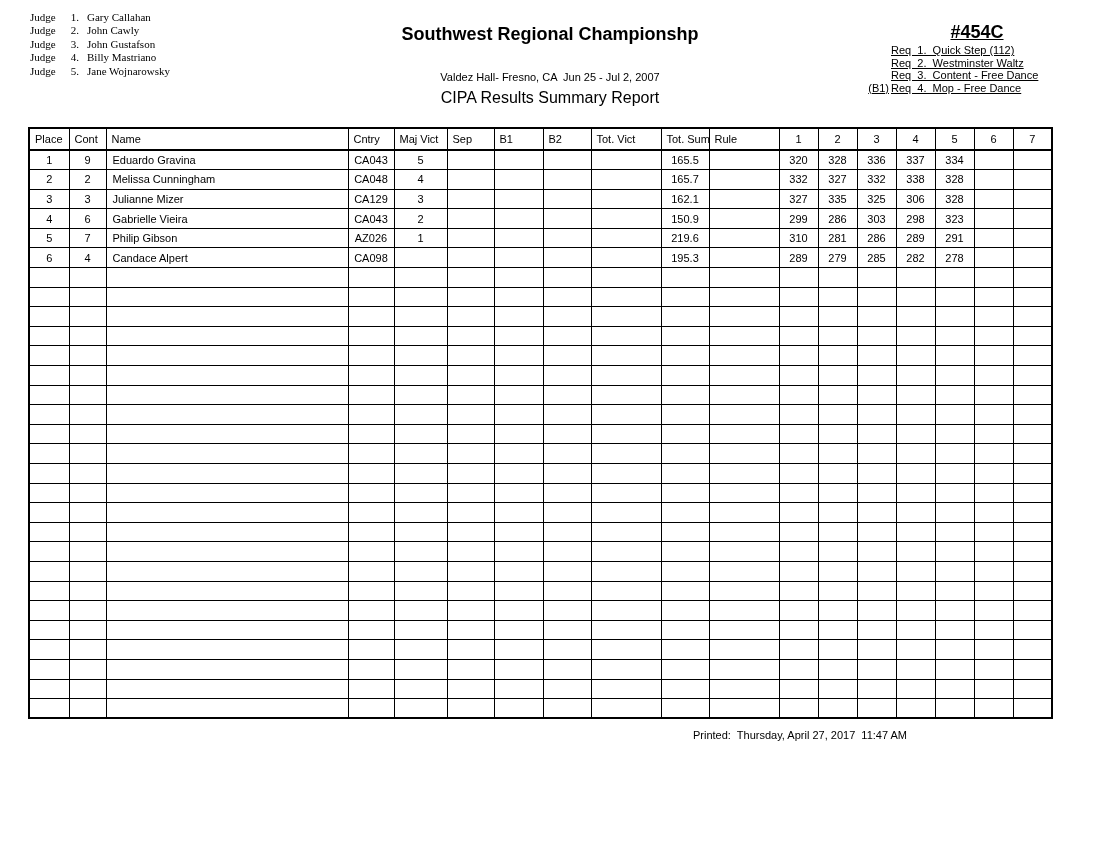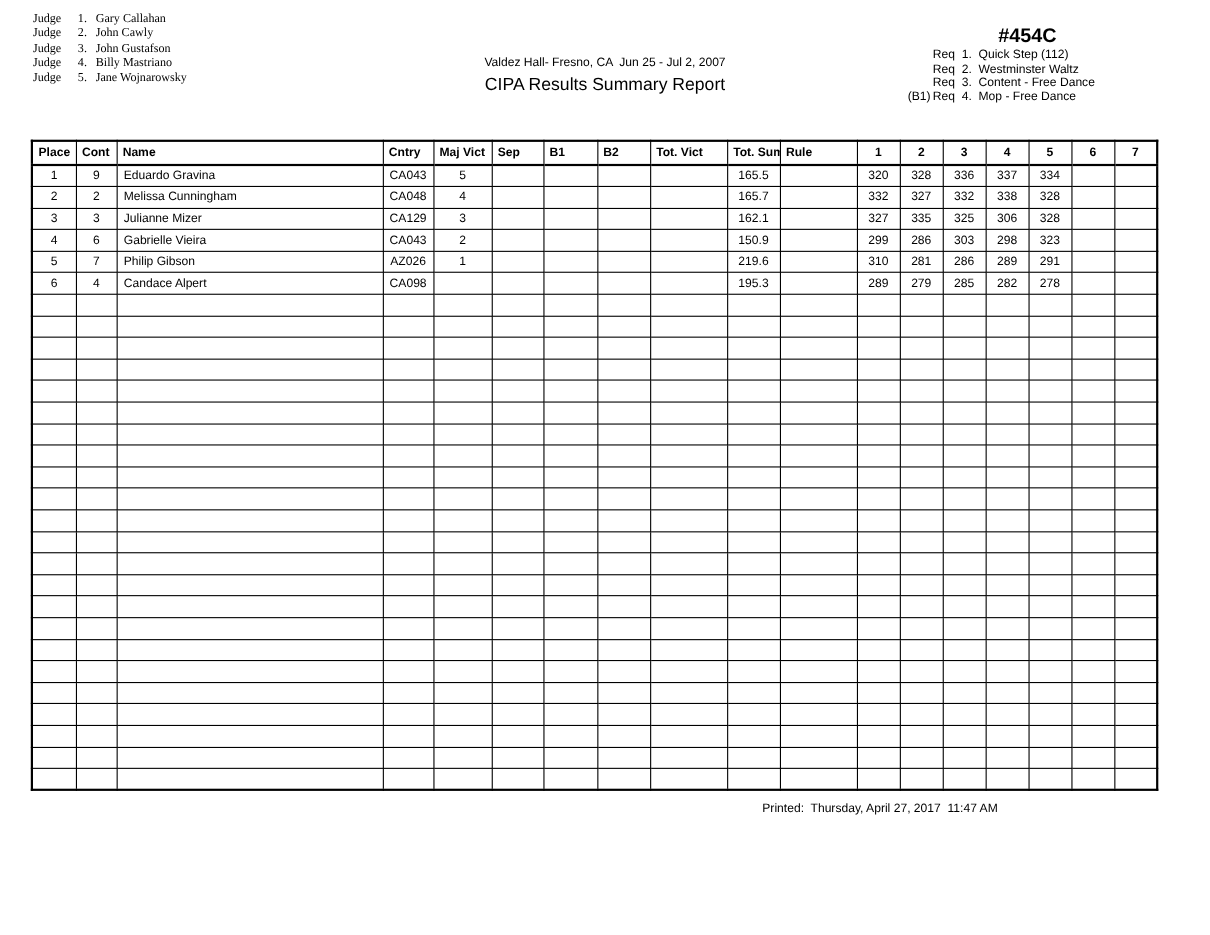"Southwest Regional Championshp" div.t1 { html: none -> <div>Southwest Regional Championshp</div> }
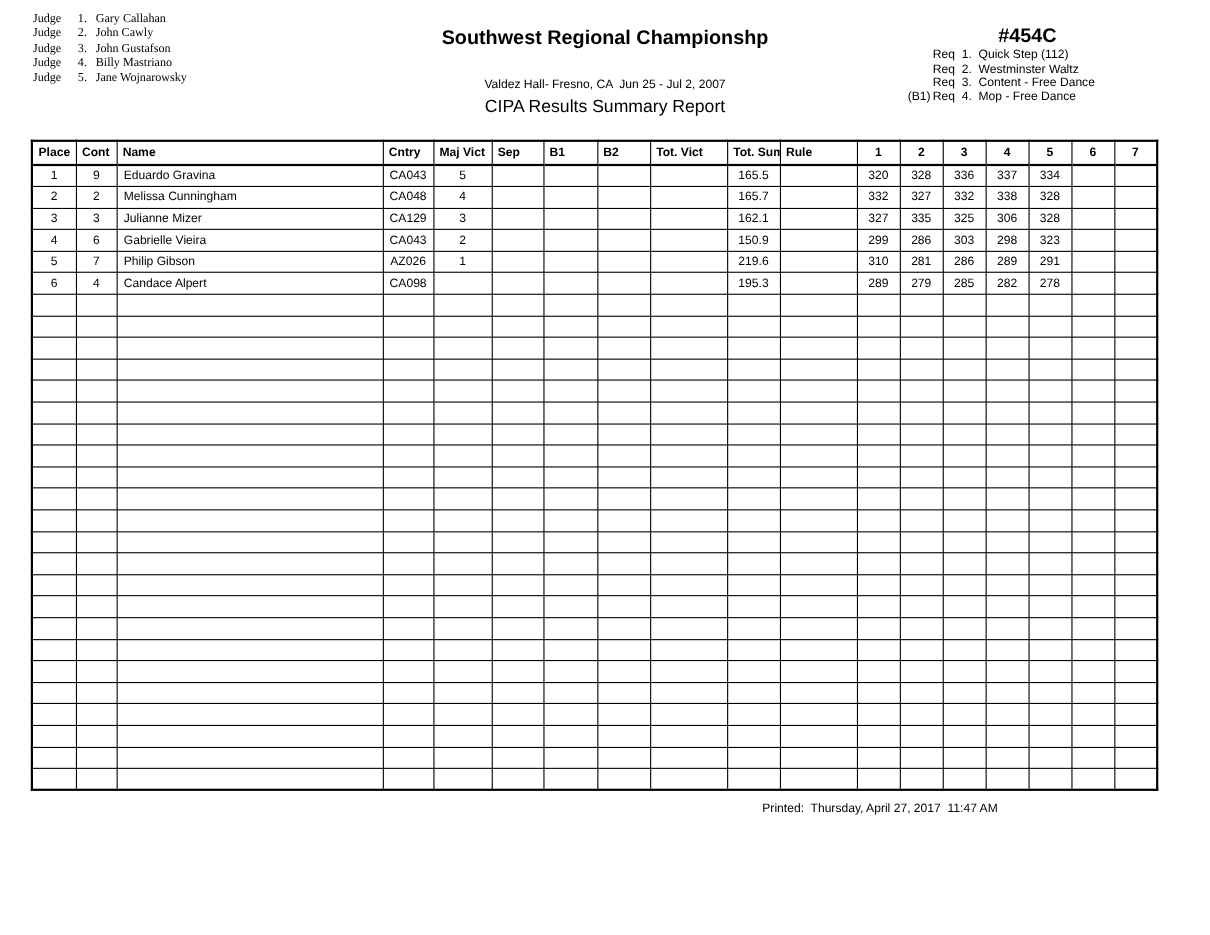"#454C" .reqblock { left: 820px -> 863px; text-decoration: none -> underline }
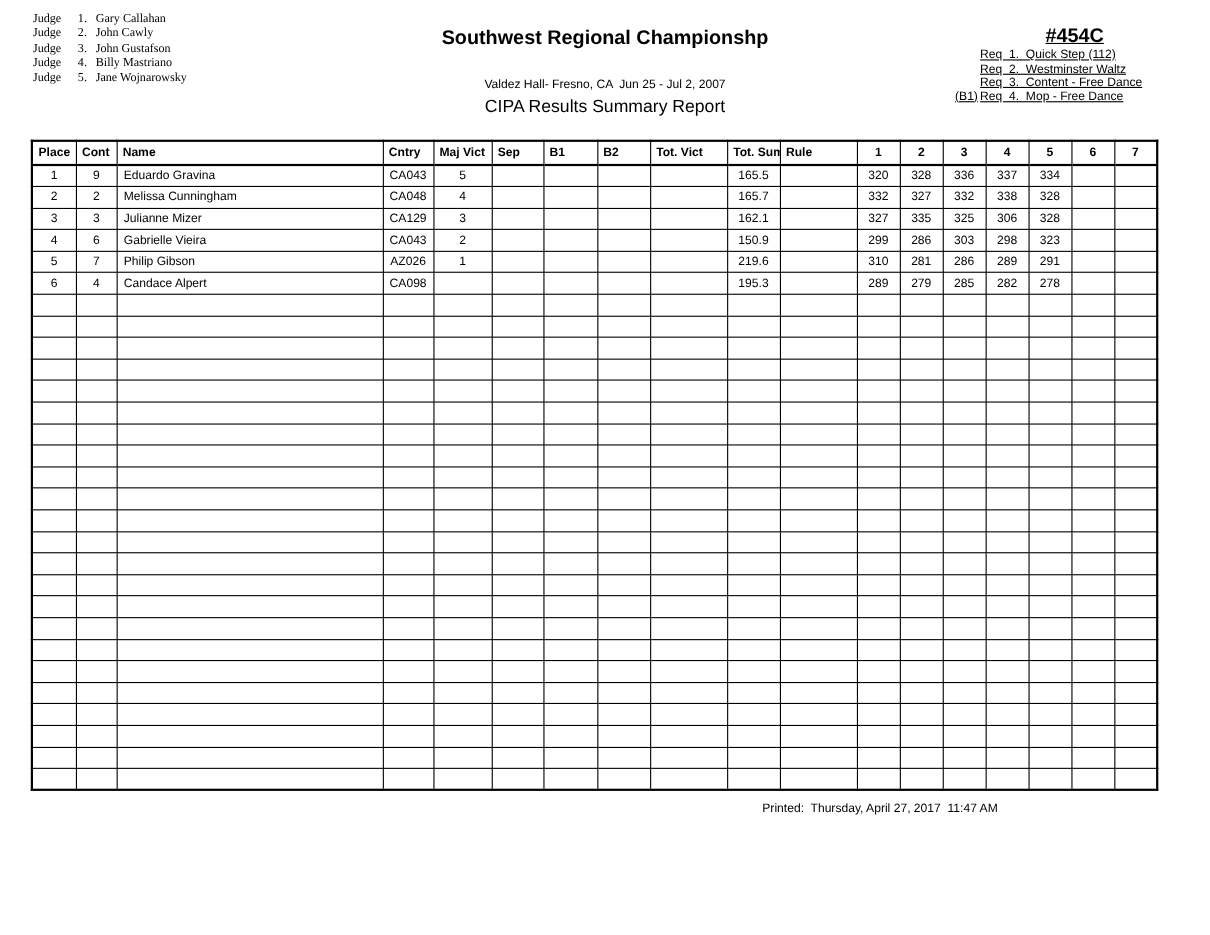"Place" table.results th { font-weight: bold -> normal }
